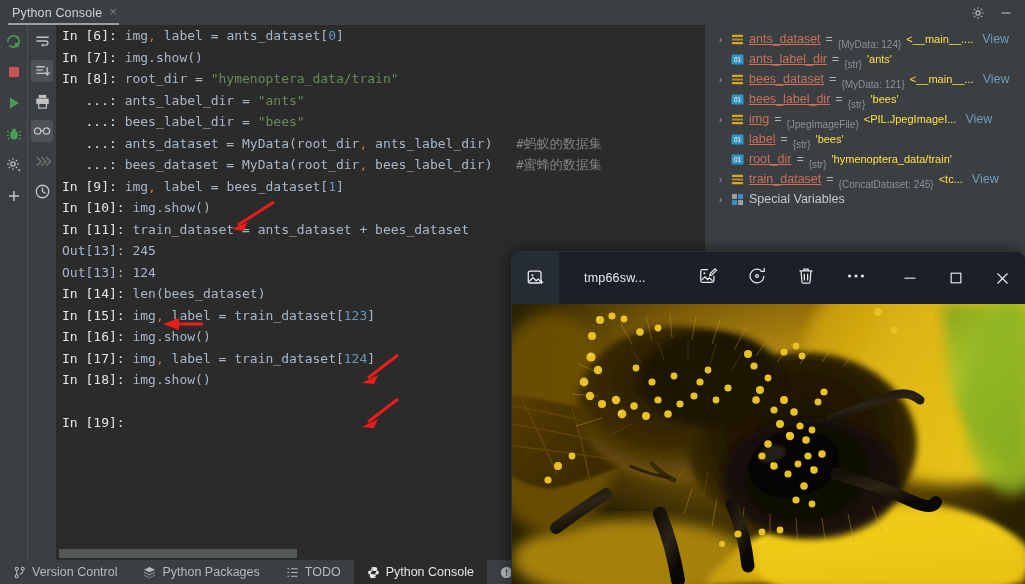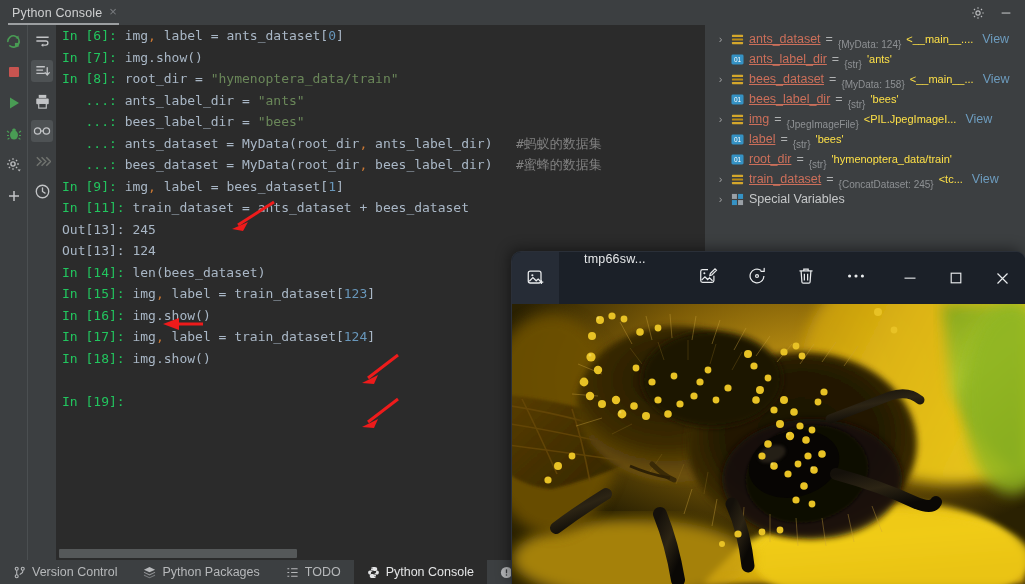"In [6]:" .p-in { color: #22c55e -> #e5e5e5 }
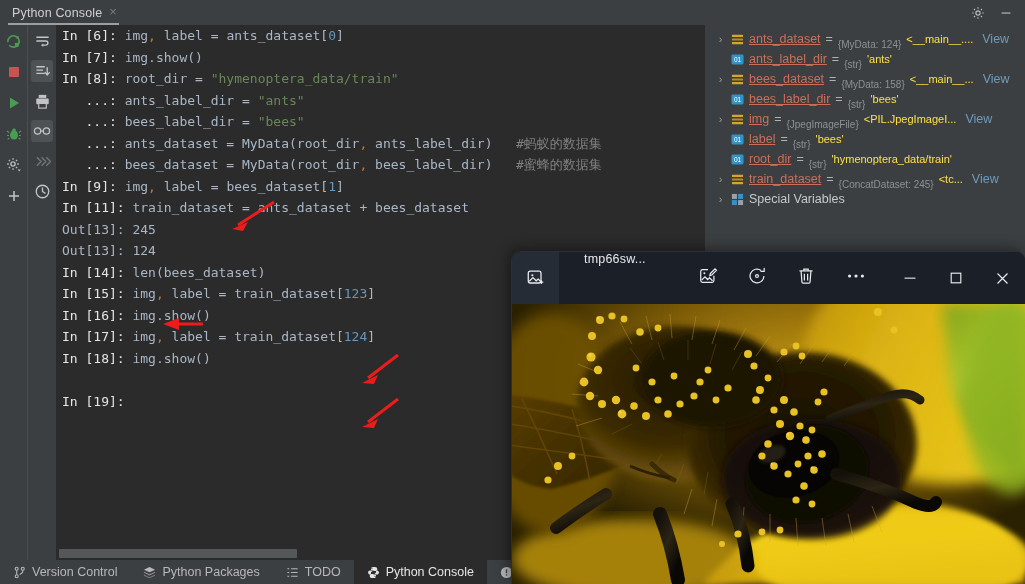"{MyData: 158}" span.vtype { text: 158 -> 121 }
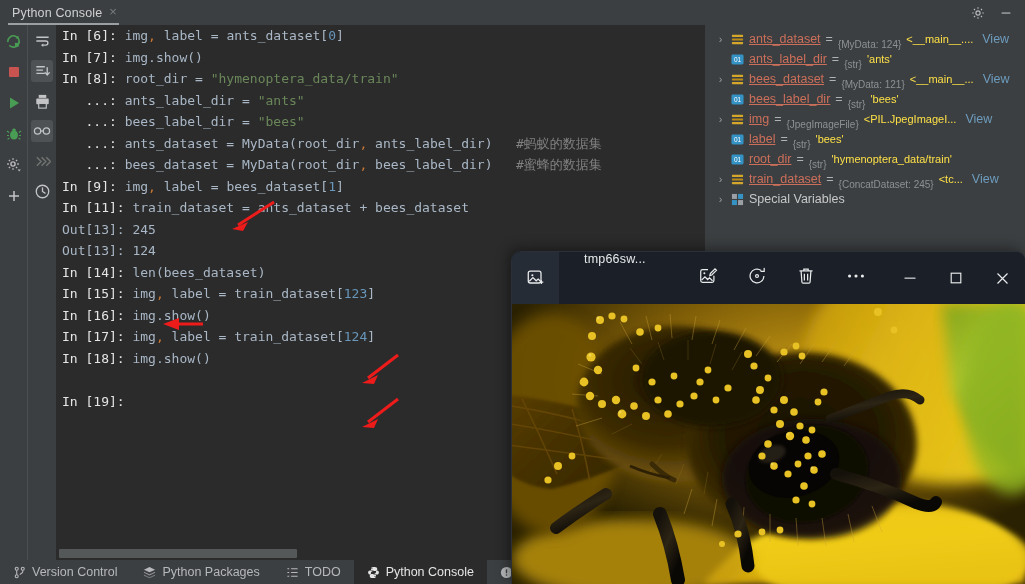"In [10]: img.show()" div.codeline { html: none -> <div><span>In [10]:</span><span> </span><span>img.show()</span></div> }
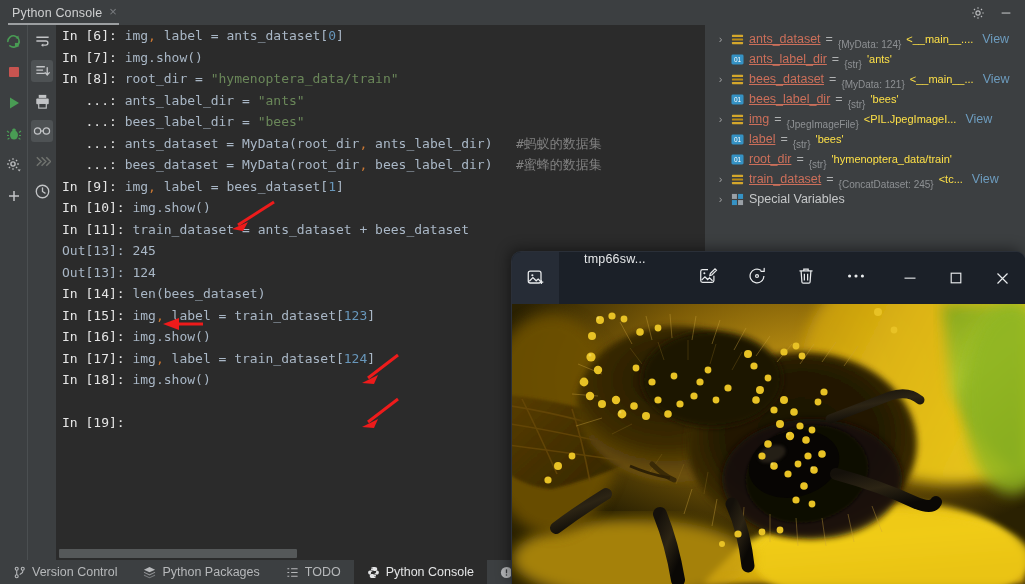"tmp66sw..." .v-title { align-items: none -> center }
